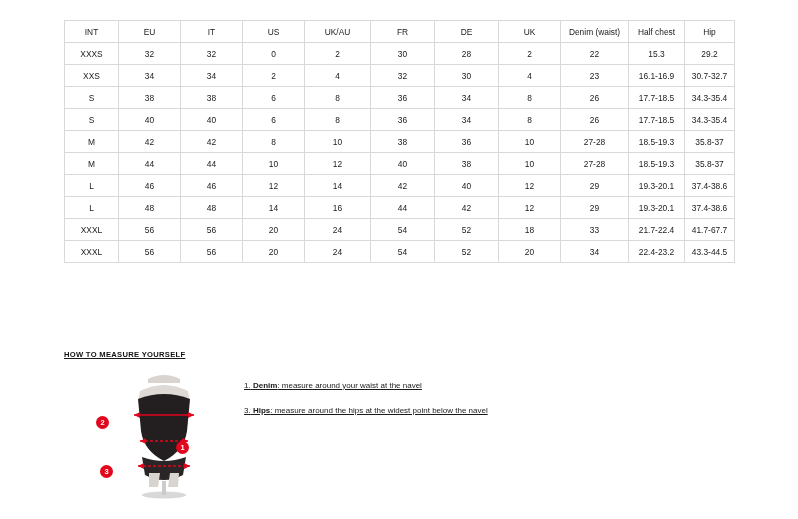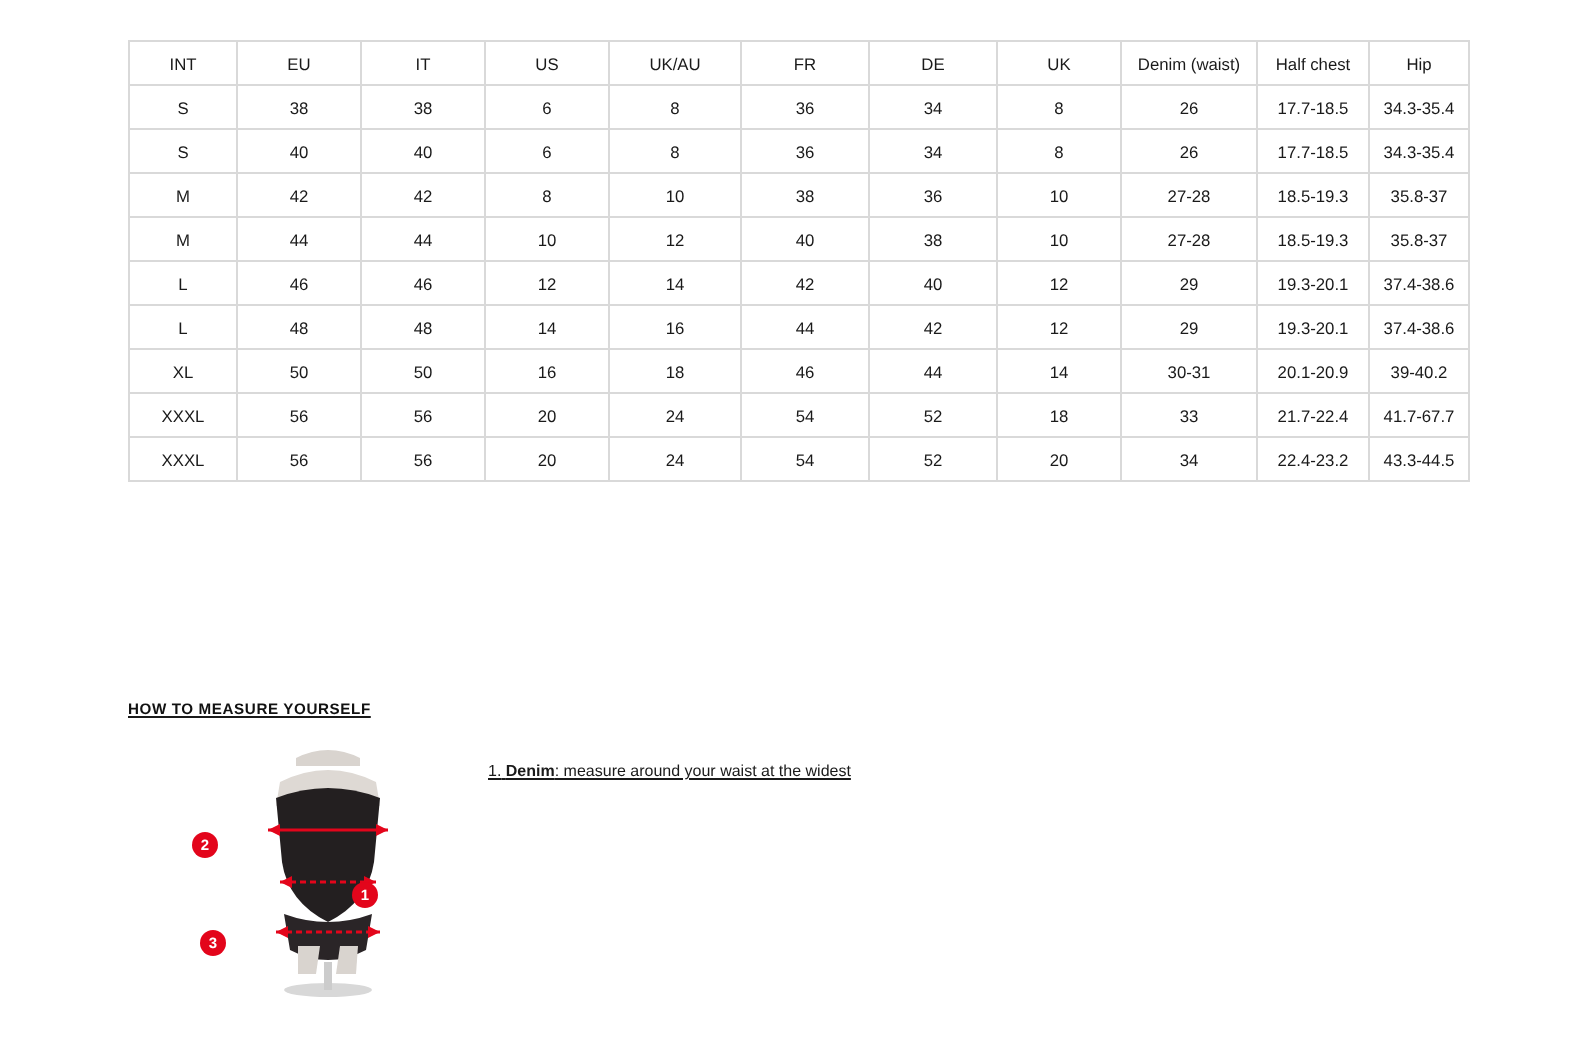"XXXS" tr { html: none -> <tr> <td>XXXS</td> <td>32</td> <td>32</td> <td>0</td> <td>2</td> <td>30</td> <td>28</td> <td>2</td> <td>22</td> <td>15.3</td> <td>29.2</td> </tr> }
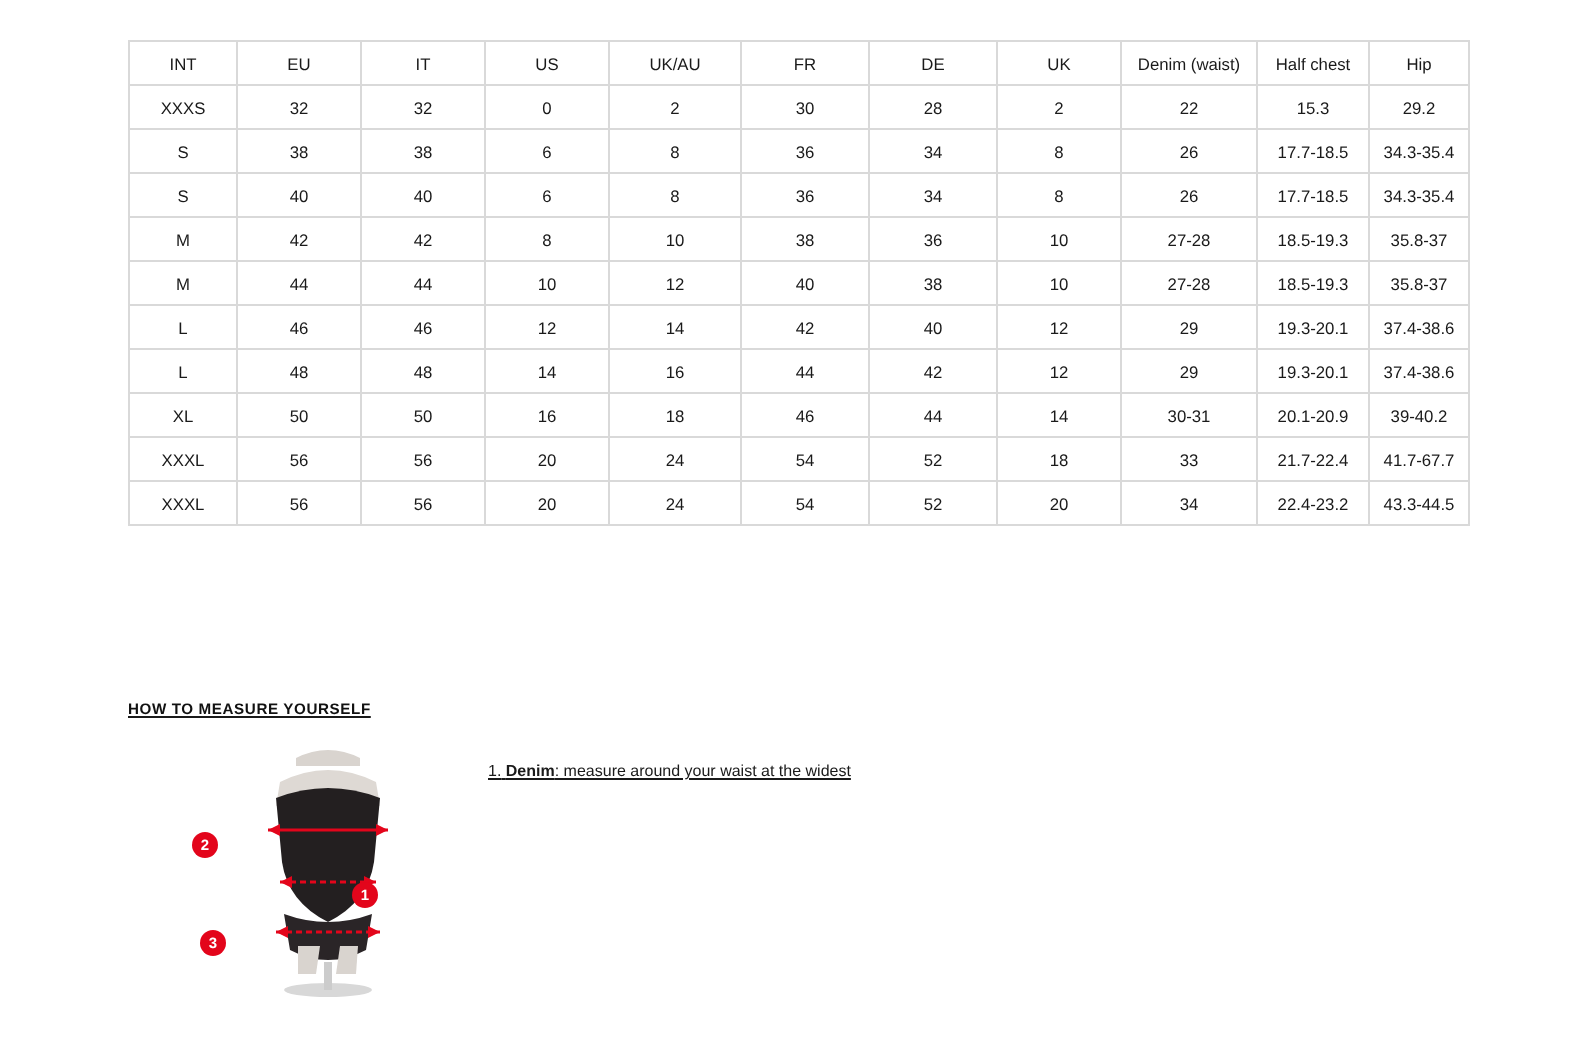"XXS" tr { html: none -> <tr> <td>XXS</td> <td>34</td> <td>34</td> <td>2</td> <td>4</td> <td>32</td> <td>30</td> <td>4</td> <td>23</td> <td>16.1-16.9</td> <td>30.7-32.7</td> </tr> }
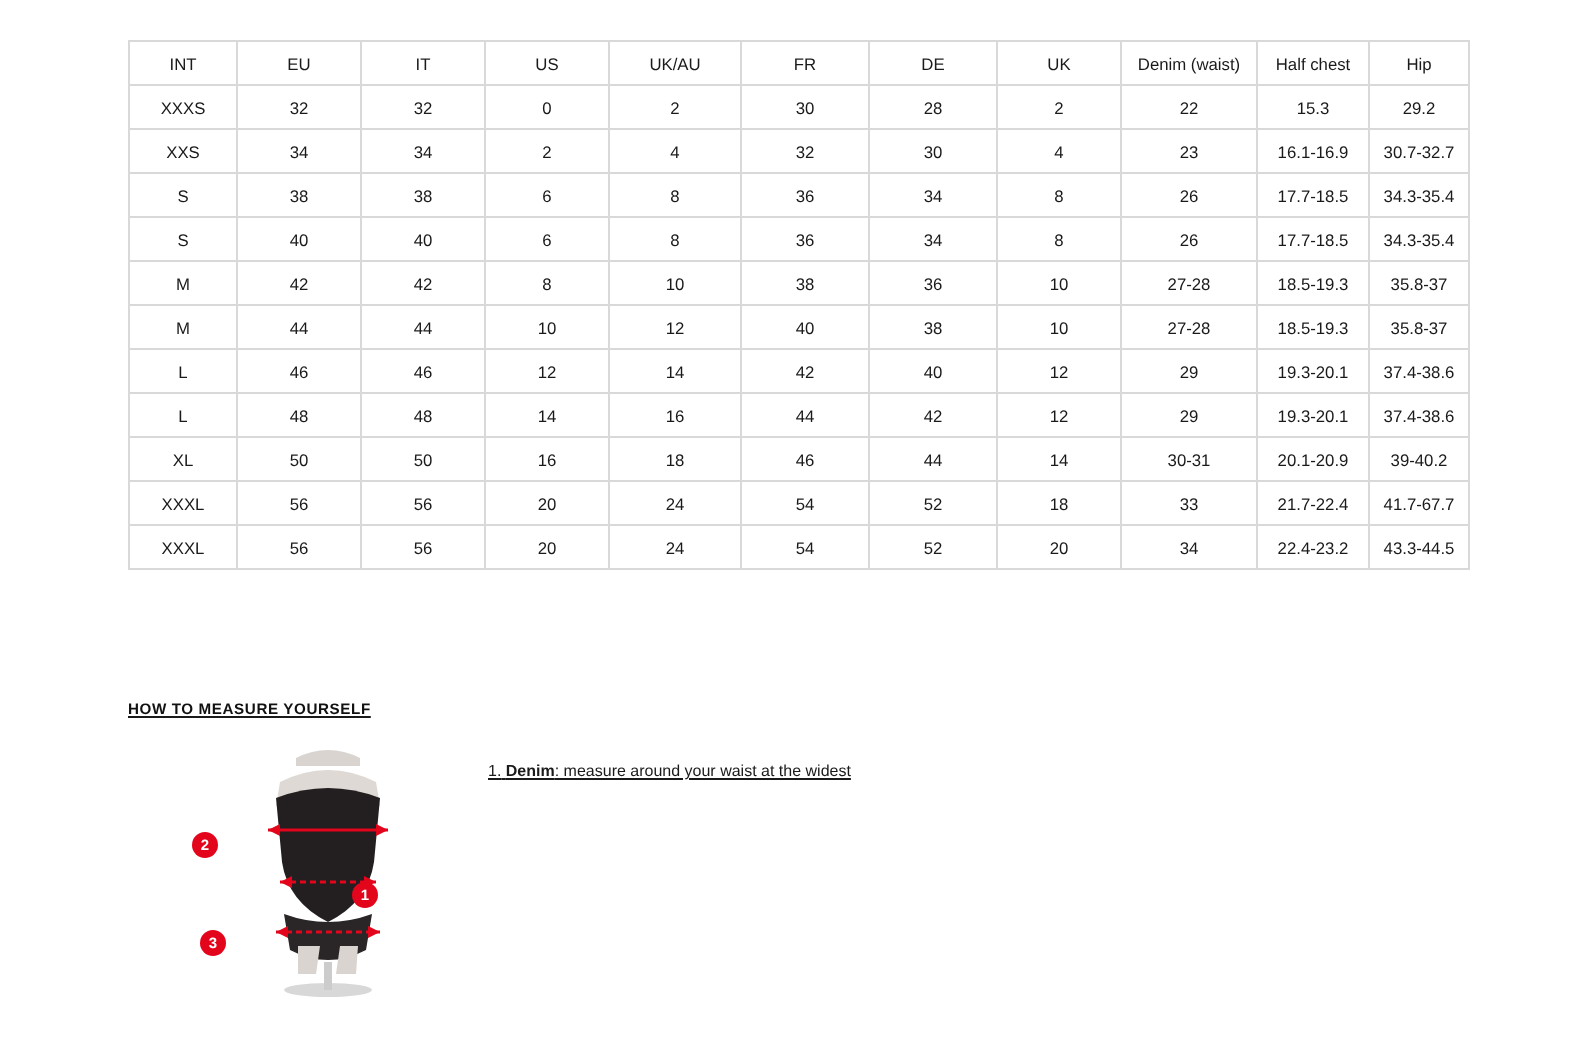"XL" tr { html: <tr> <td>XL</td> <td>50</td> <td>50</td> <td>16</td> <td>18</td> <td>46</td> <td>44</td> <td>14</td> <td>30-31</td> <td>20.1-20.9</td> <td>39-40.2</td> </tr> -> none }
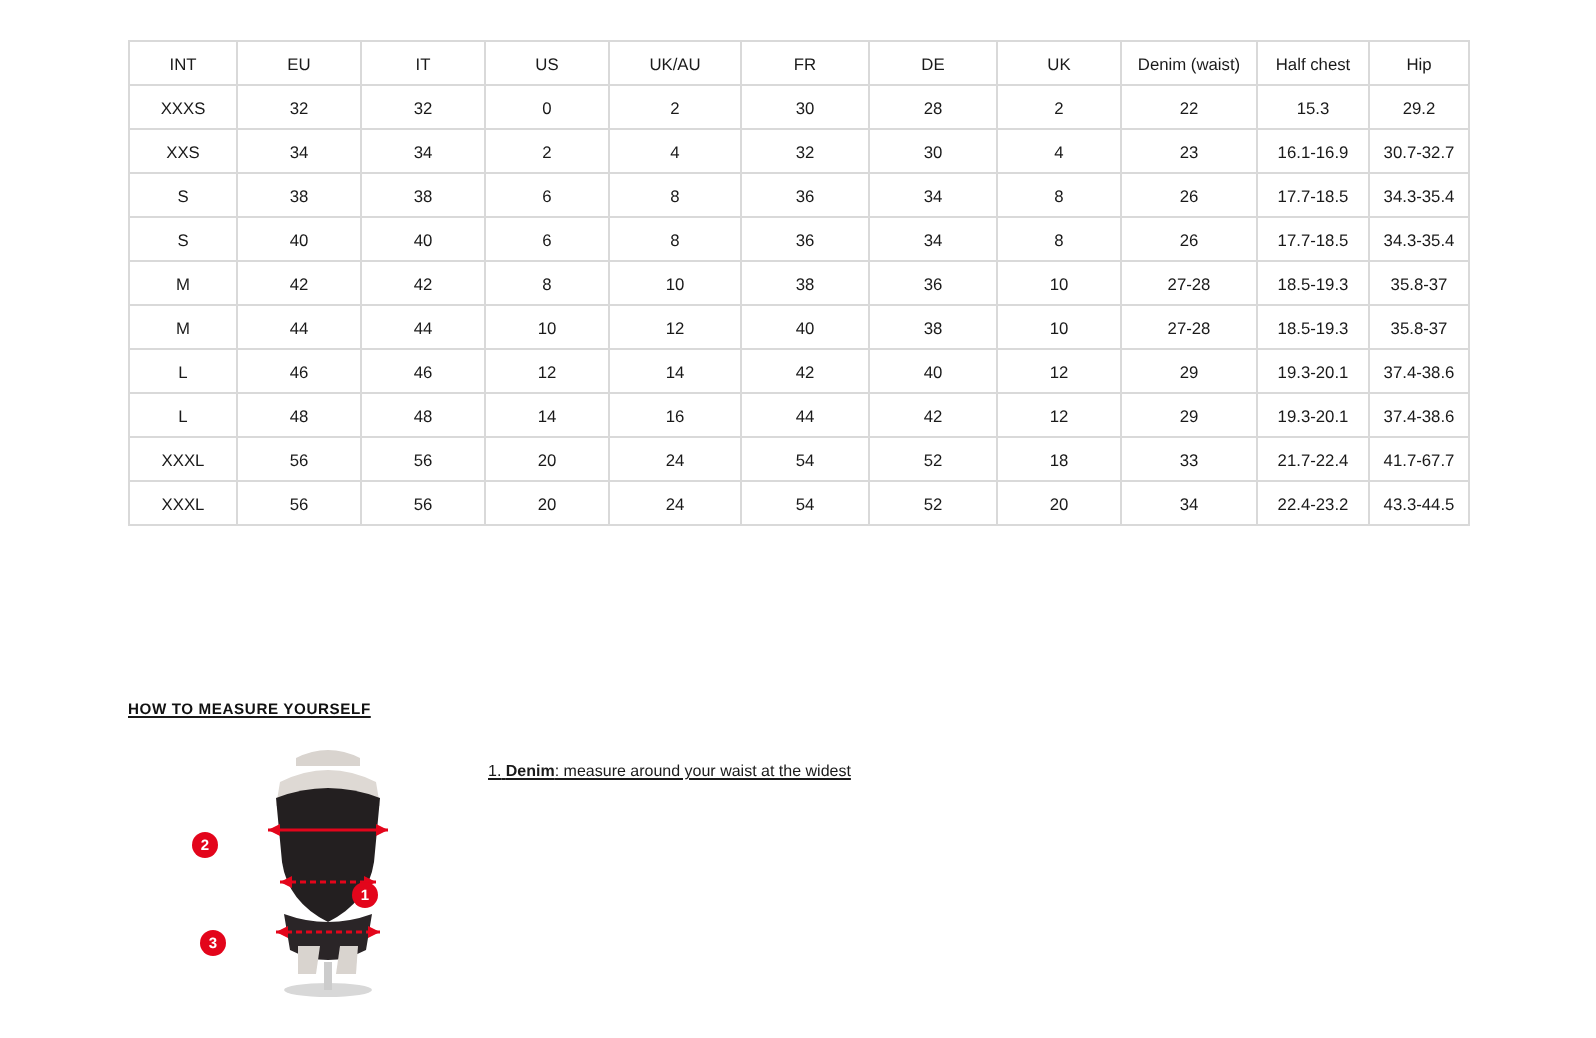": measure around your waist" span { text: widest -> navel }
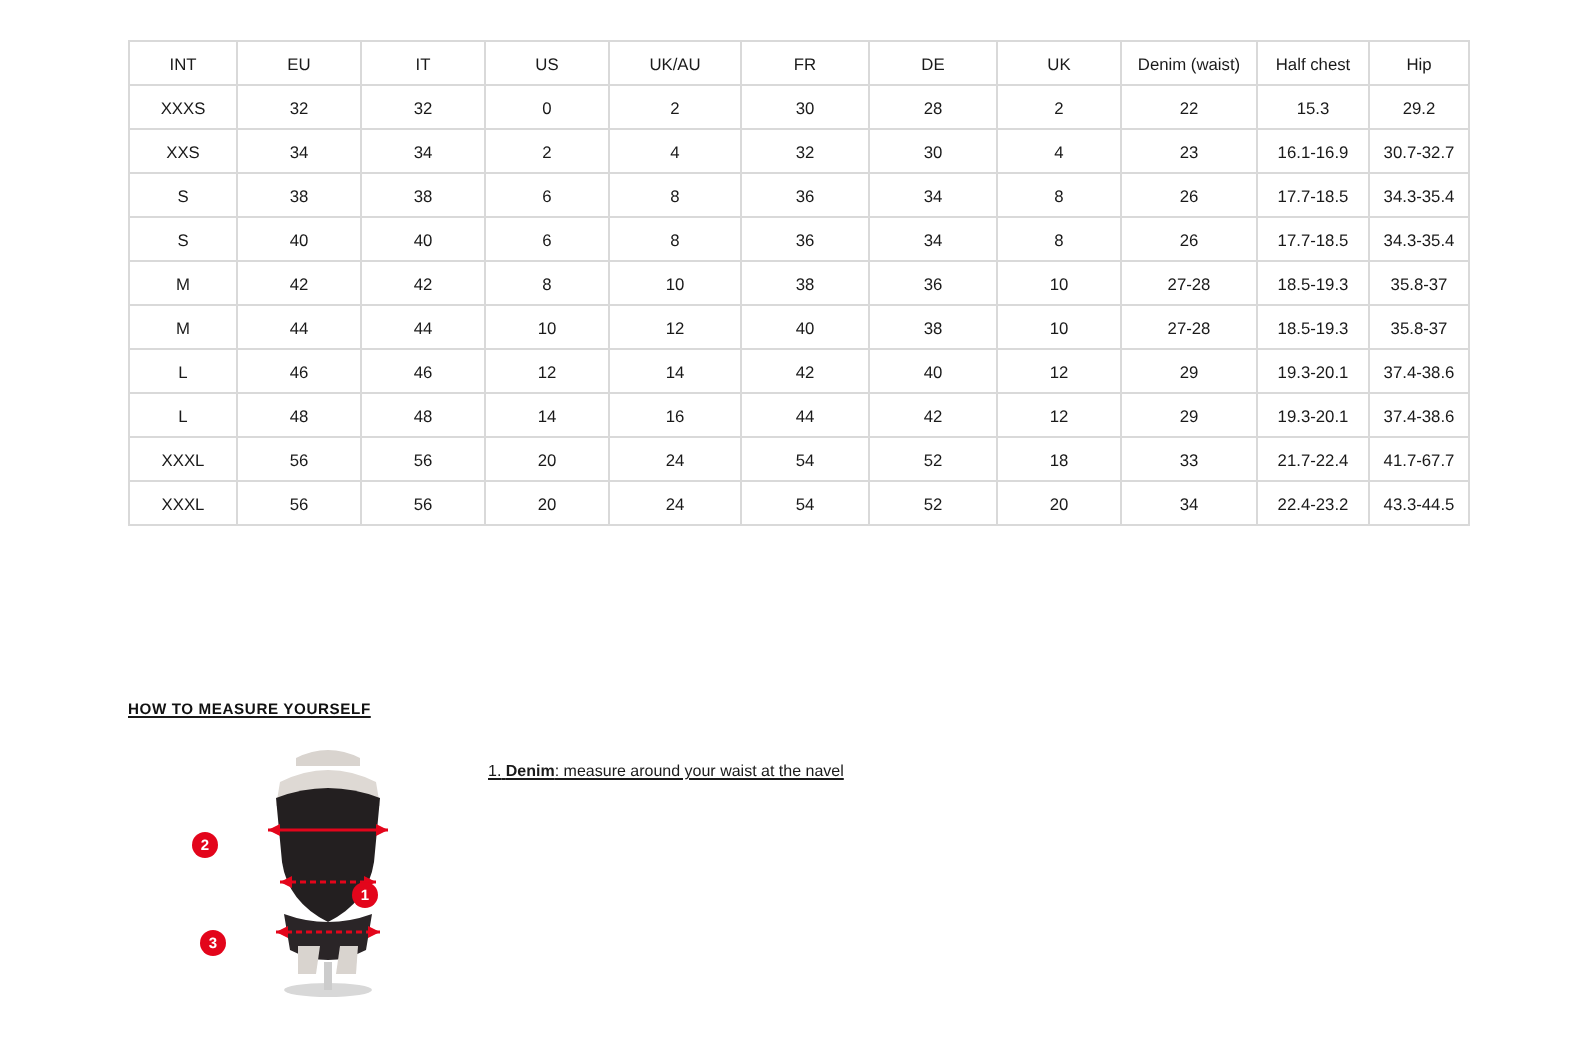"3. Hips: measure around the" div.note { html: none -> <div><span>3.</span> <b>Hips</b><span>: measure around the hips at the widest point below the navel</span></div> }
